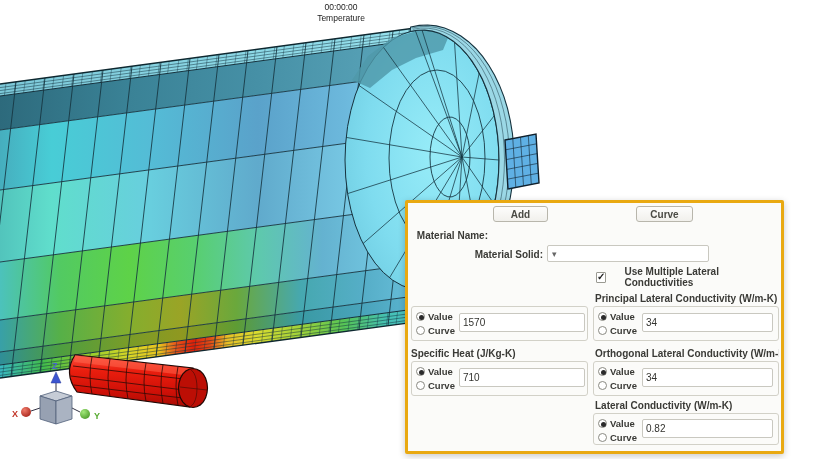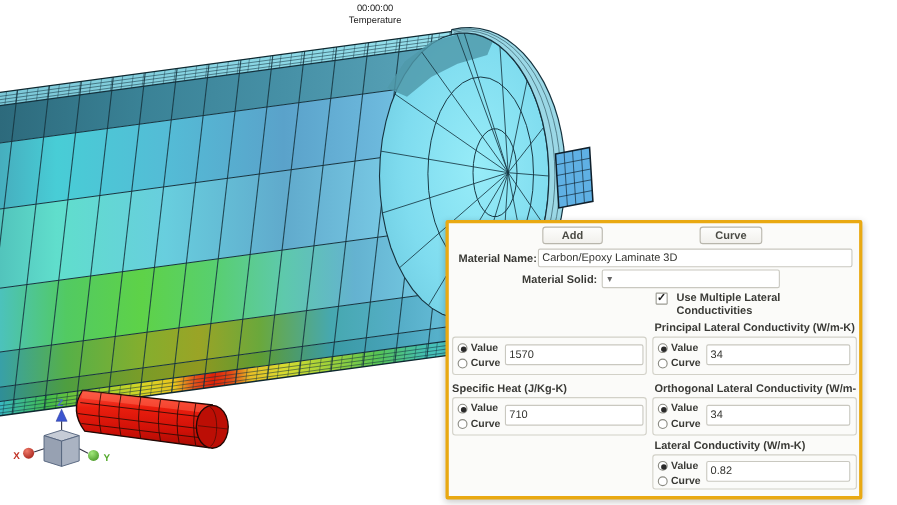"Carbon/Epoxy Laminate 3D" input.inp { html: <input> -> none }
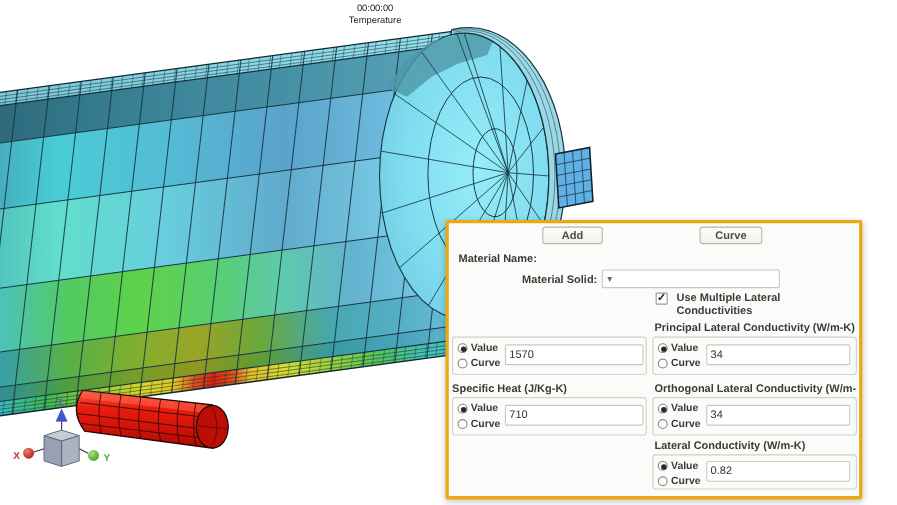"Use Multiple Lateral Conductivities" .cbrow { align-items: flex-start -> center; gap: 8px -> 18px }
